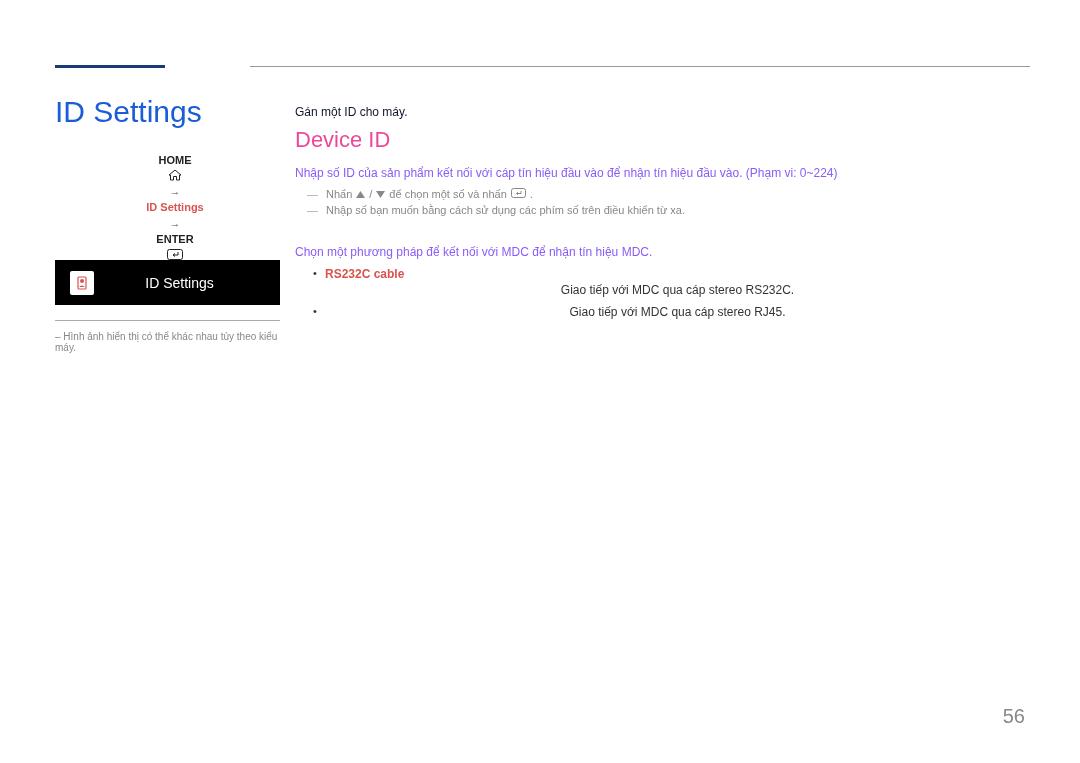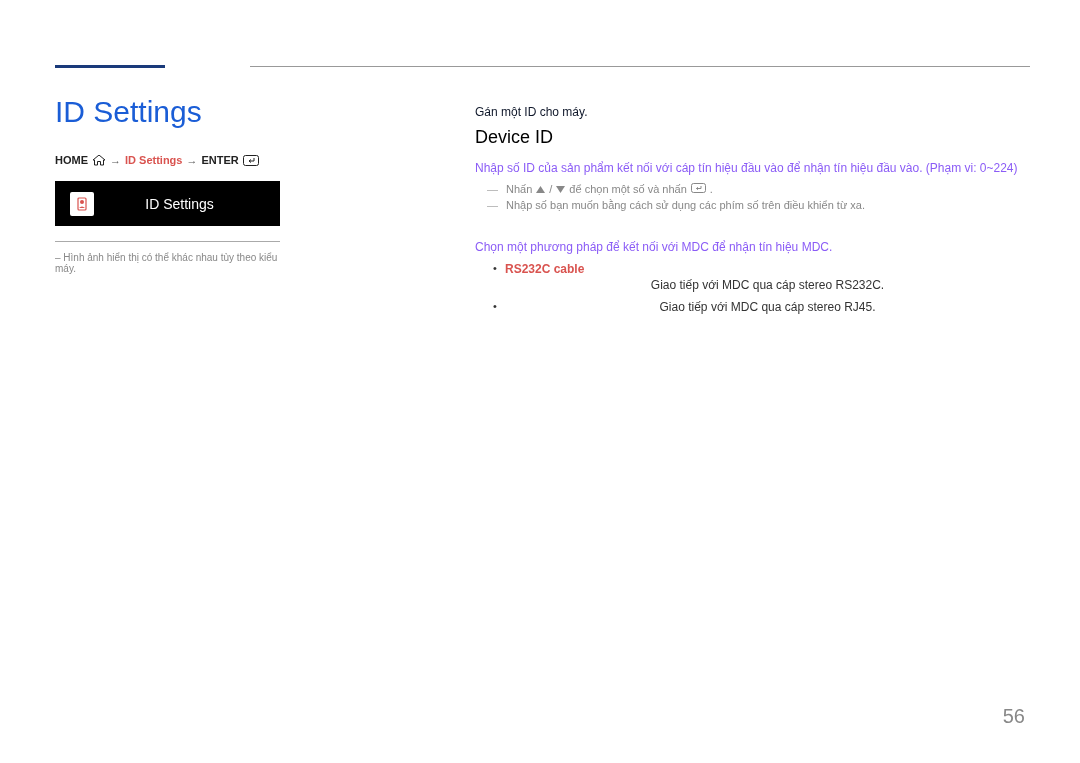"ID Settings" .page-container { gap: 180px -> none }
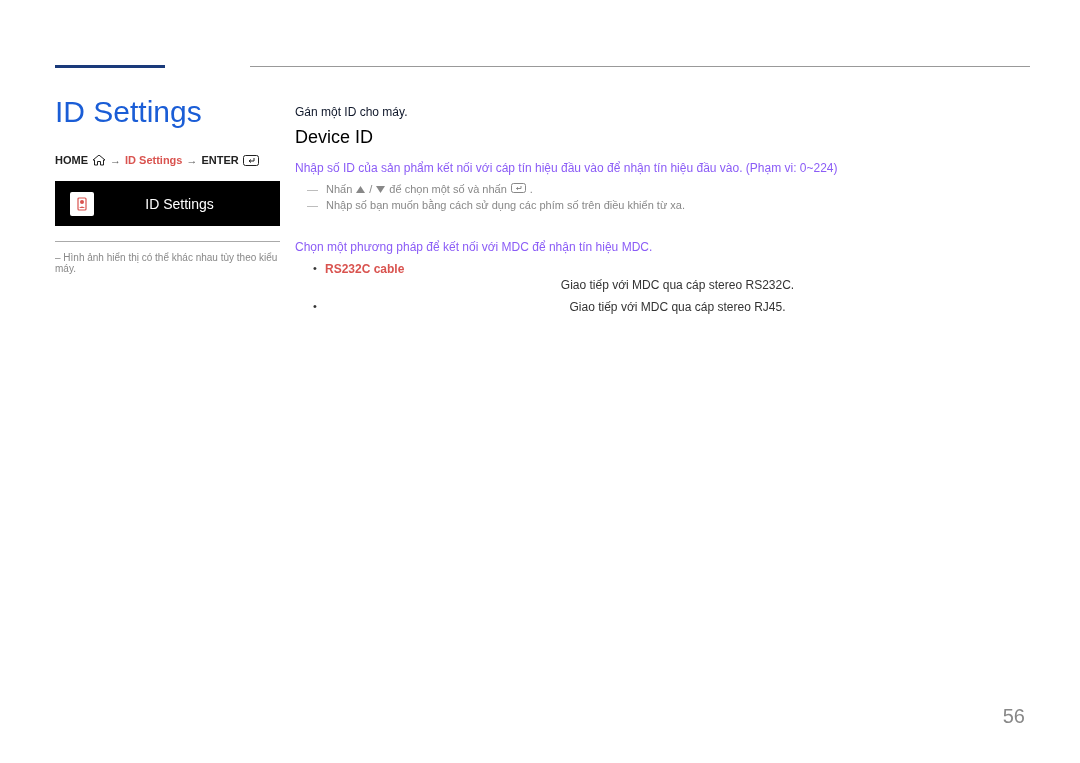"Device ID" .section-heading { color: #000000 -> #ec4899; font-size: 18px -> 22px }
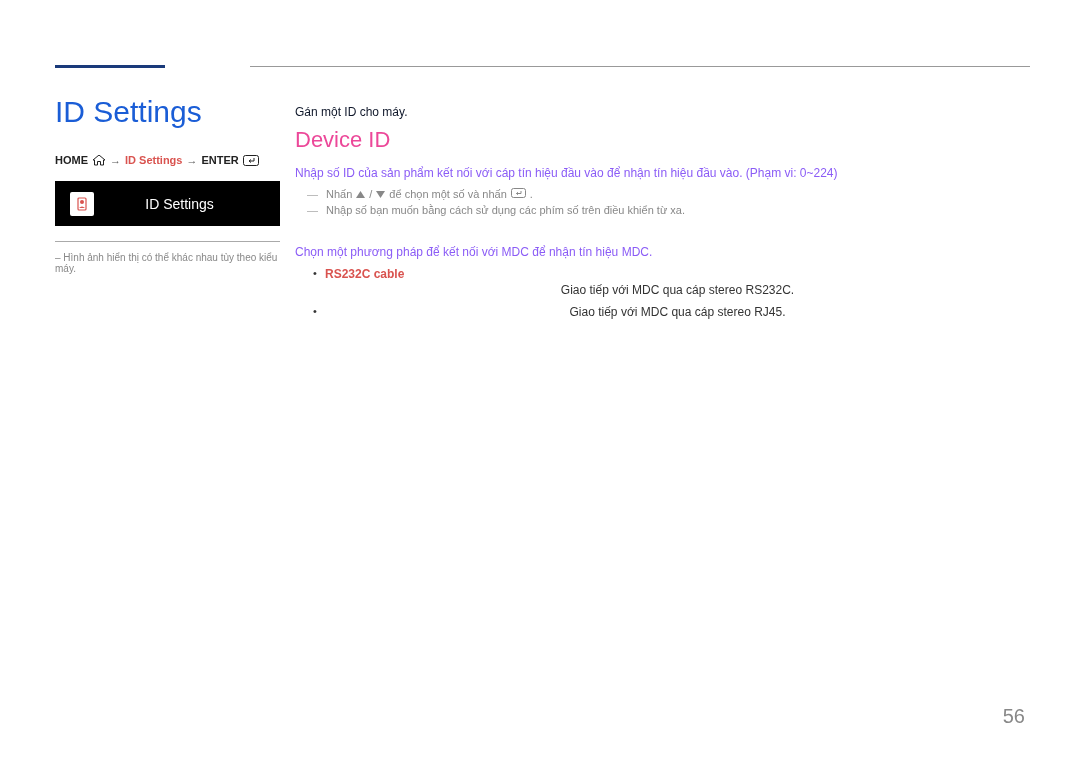"HOME" .breadcrumb { flex-direction: none -> column; margin-bottom: 15px -> none }
